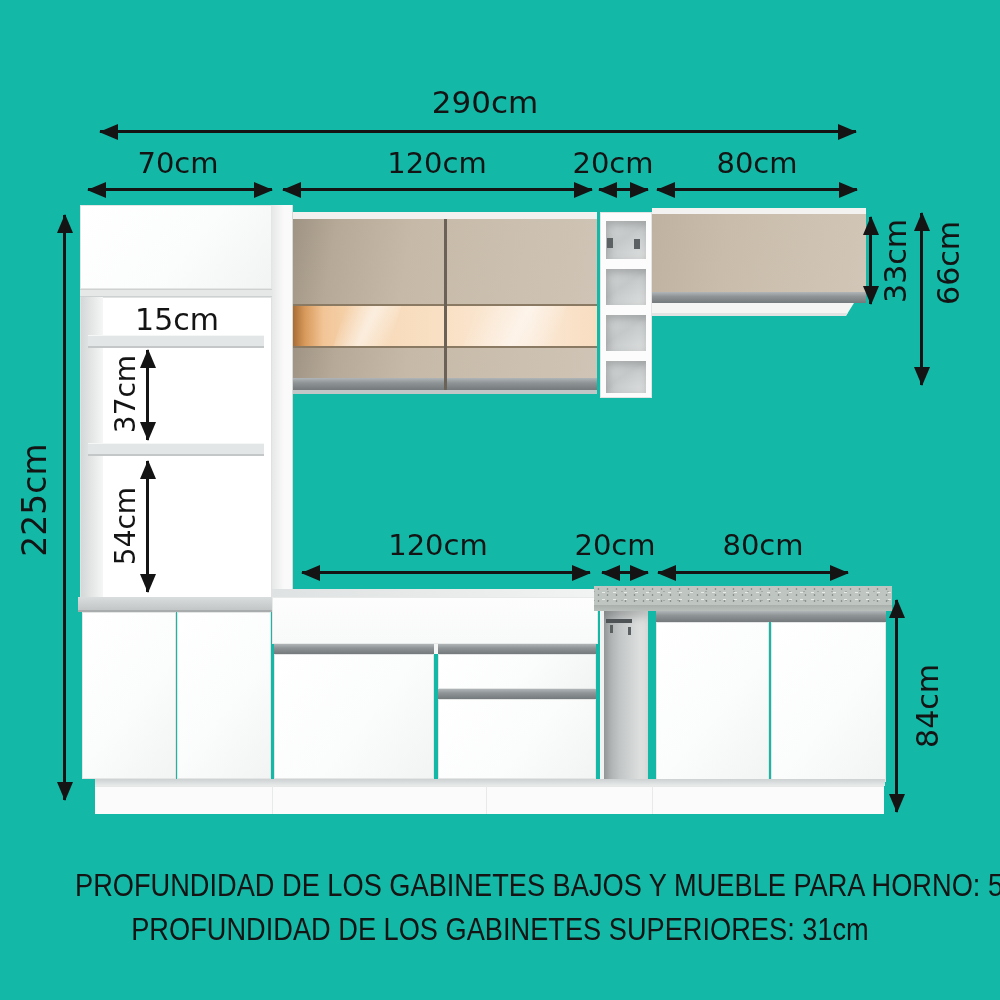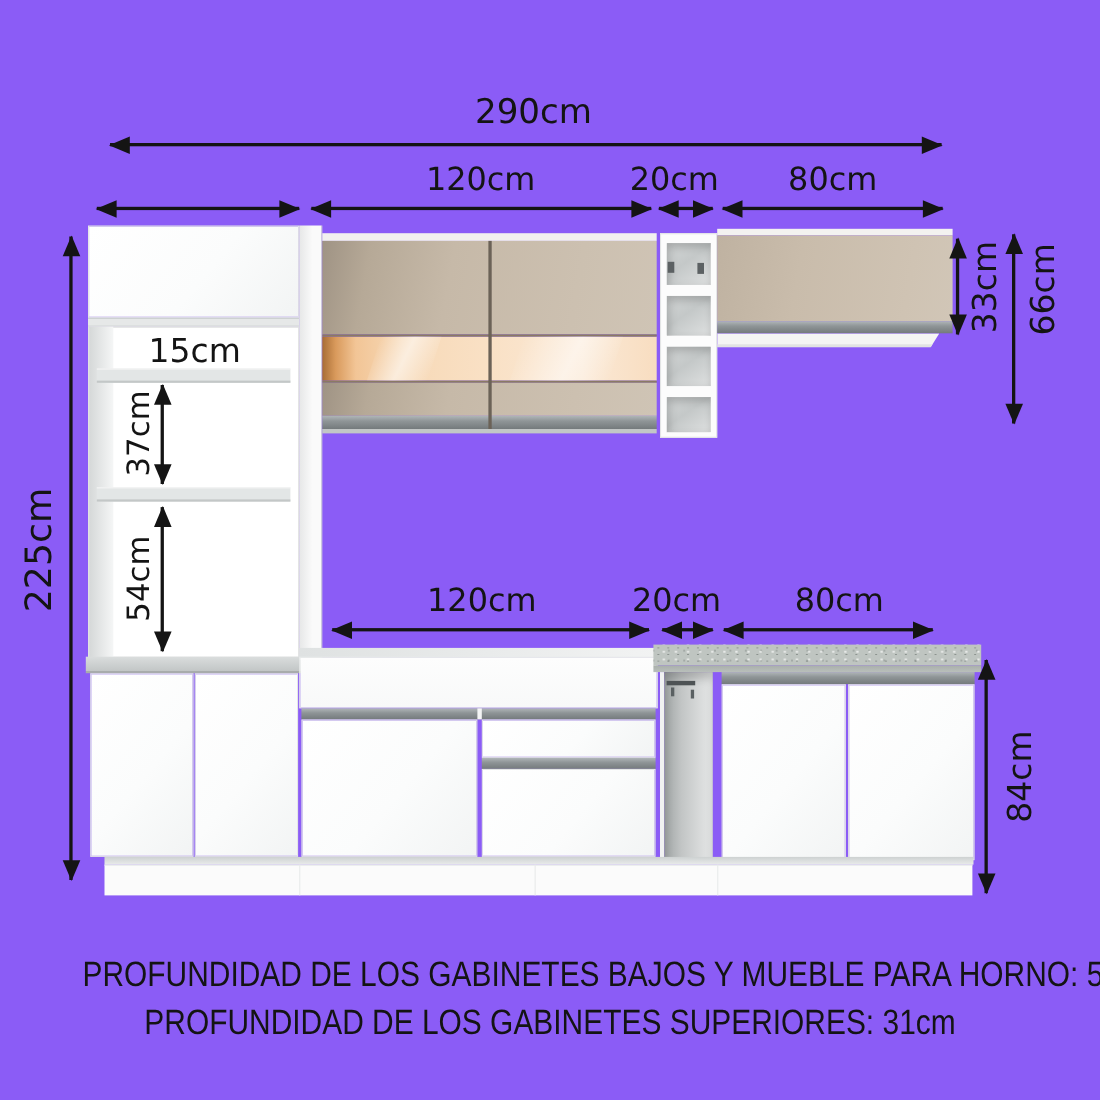"290cm" .stage { background: #8b5cf6 -> #14b8a6 }
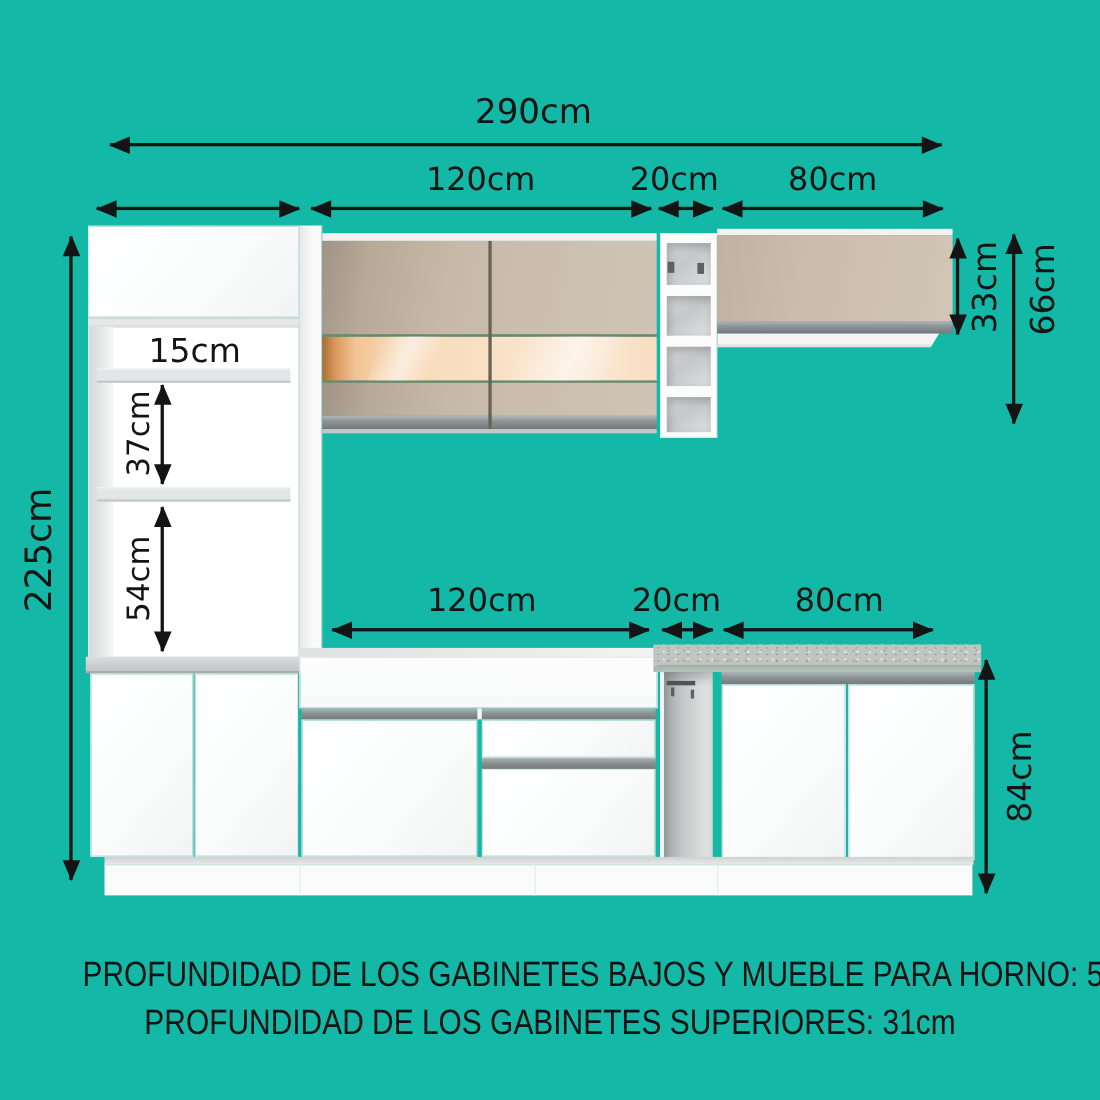"70cm" div.dlabel { html: none -> <div>70cm</div> }
